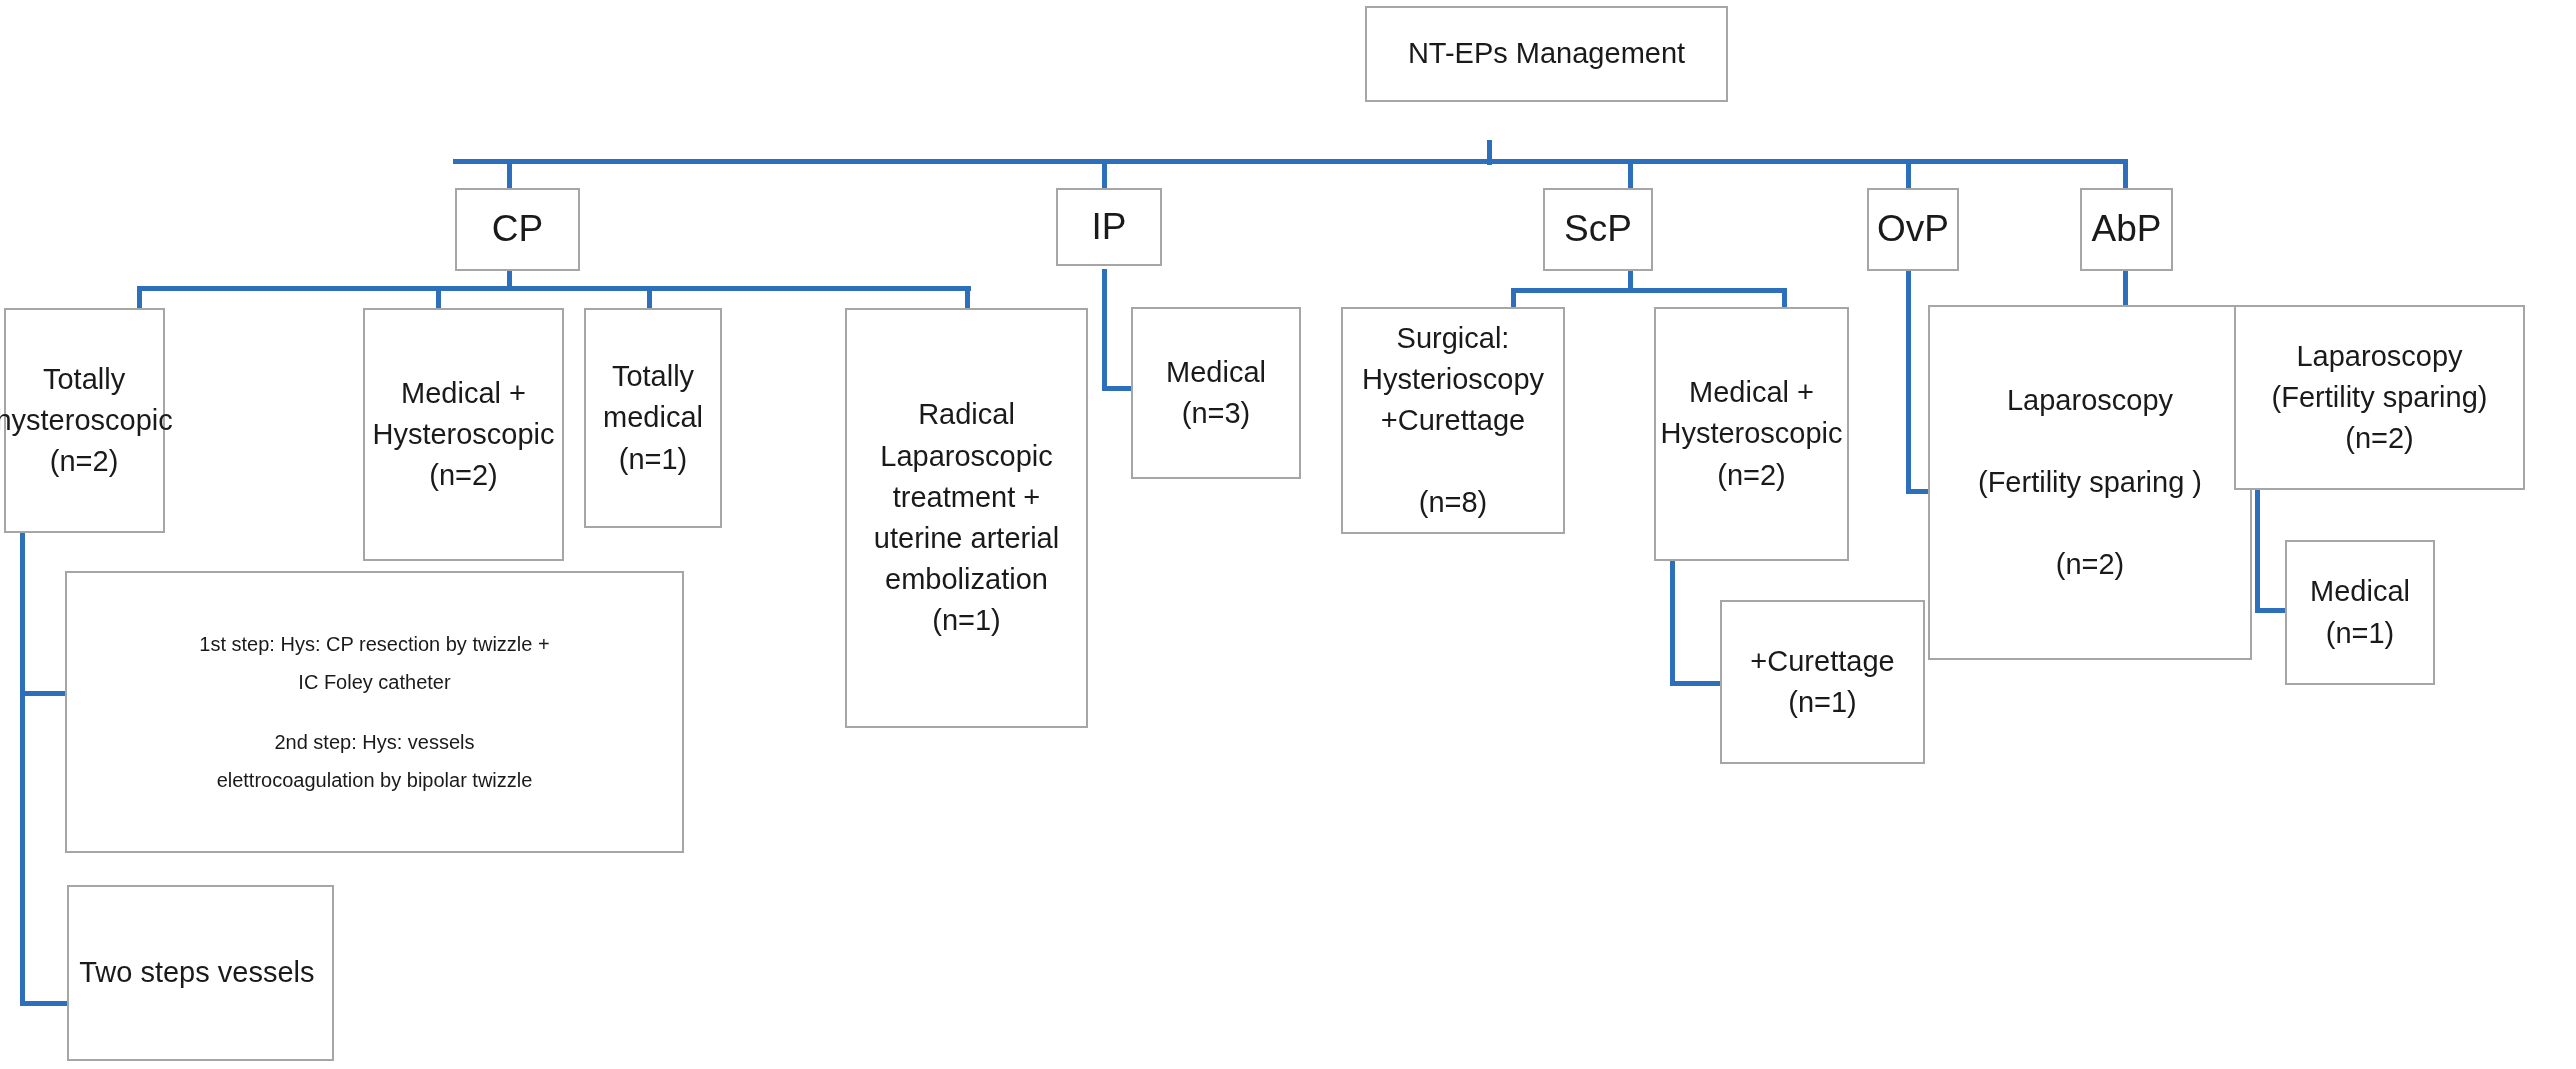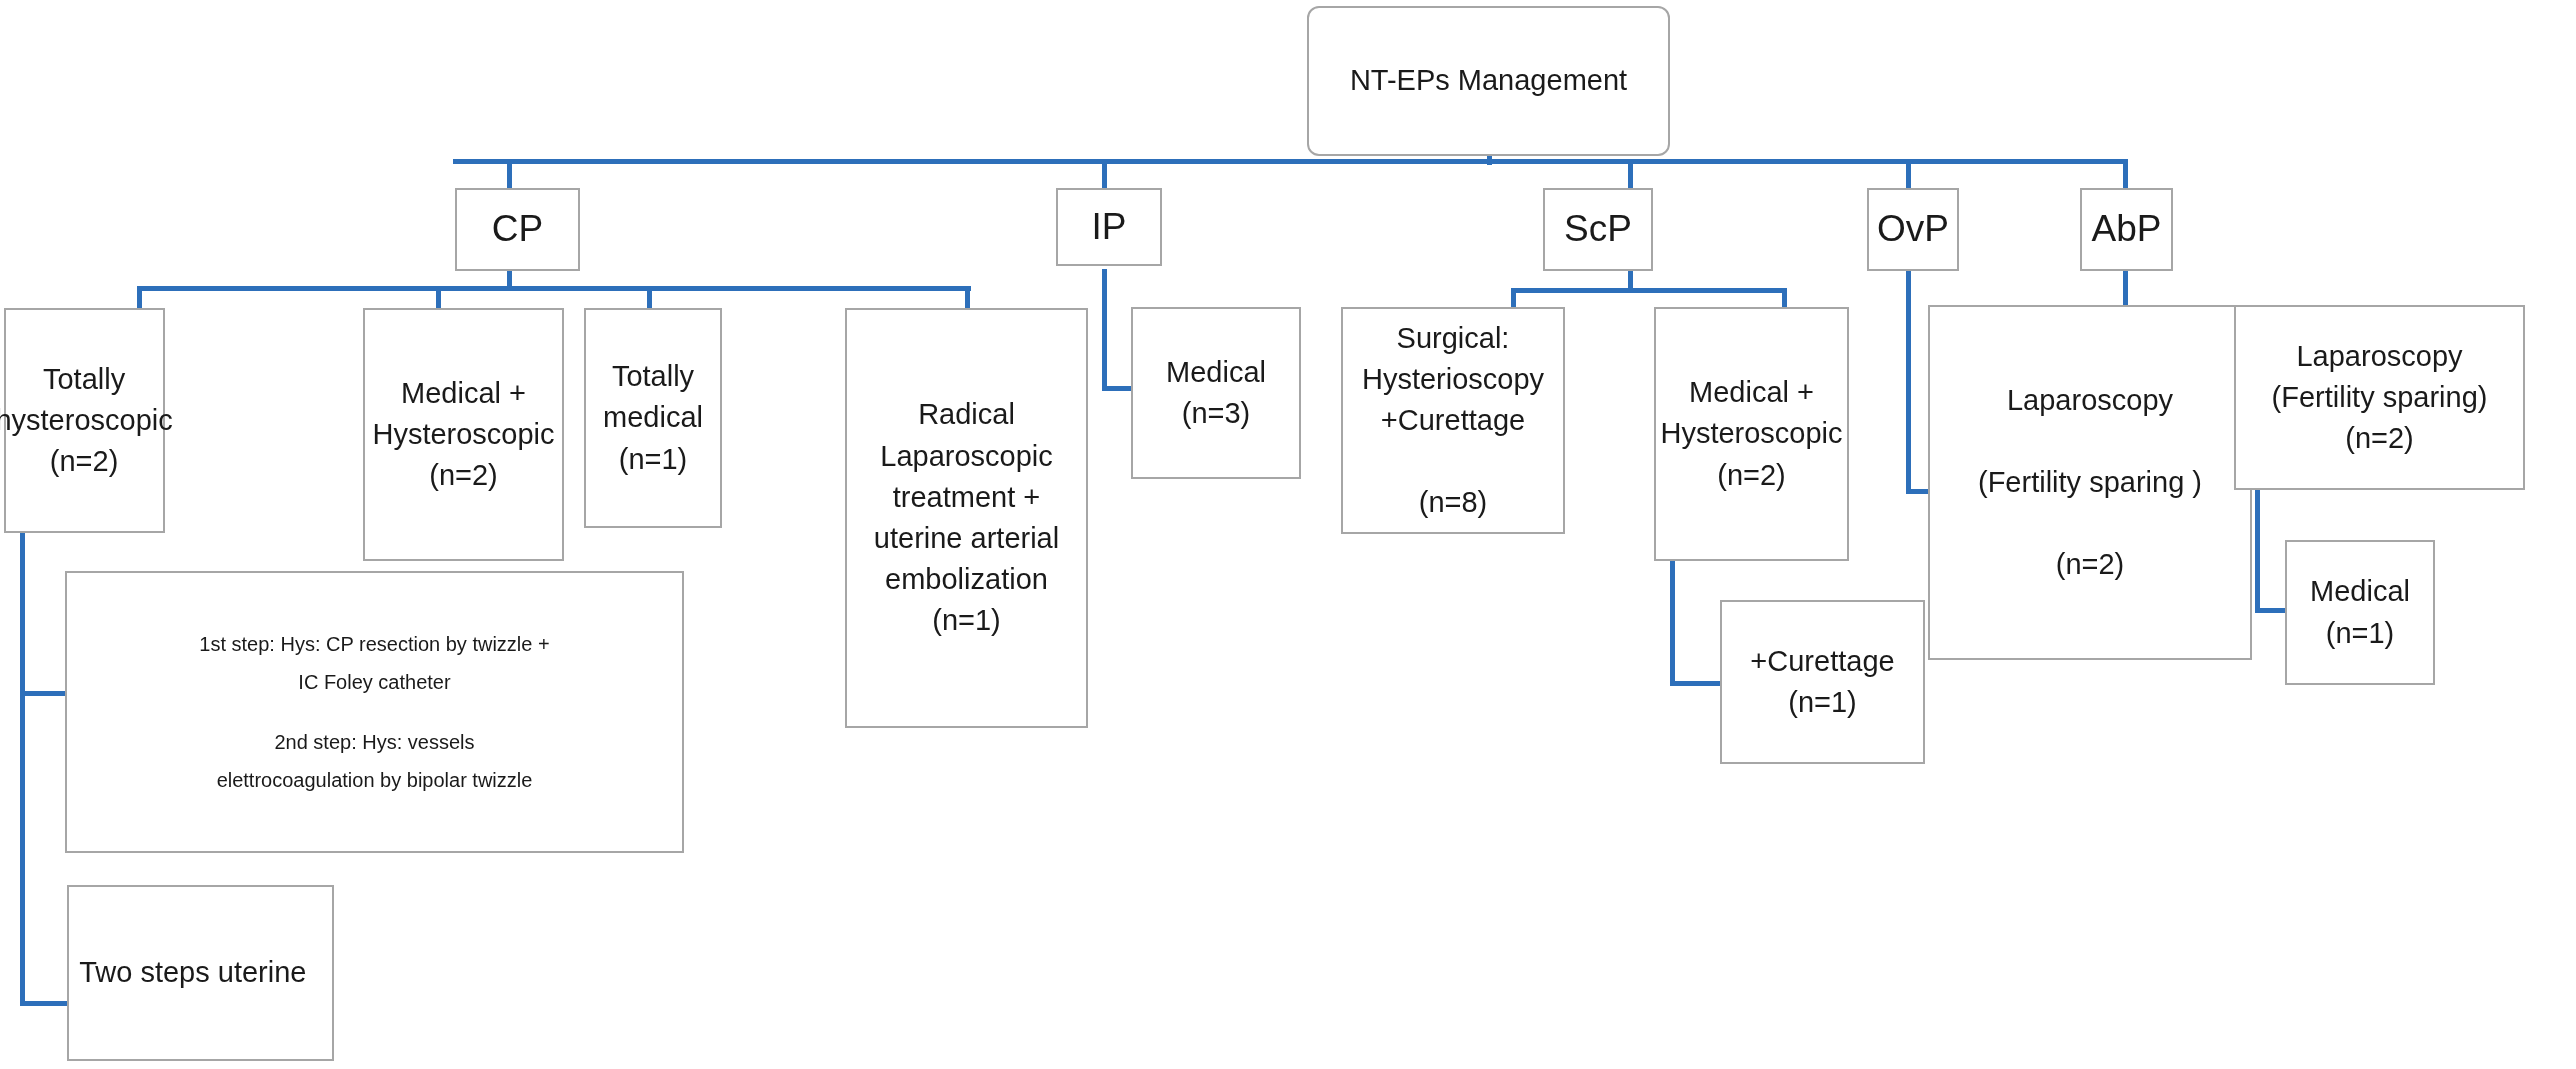"NT-EPs Management" div.node { border-radius: 12px -> none; height: 150px -> 96px; left: 1307px -> 1365px }
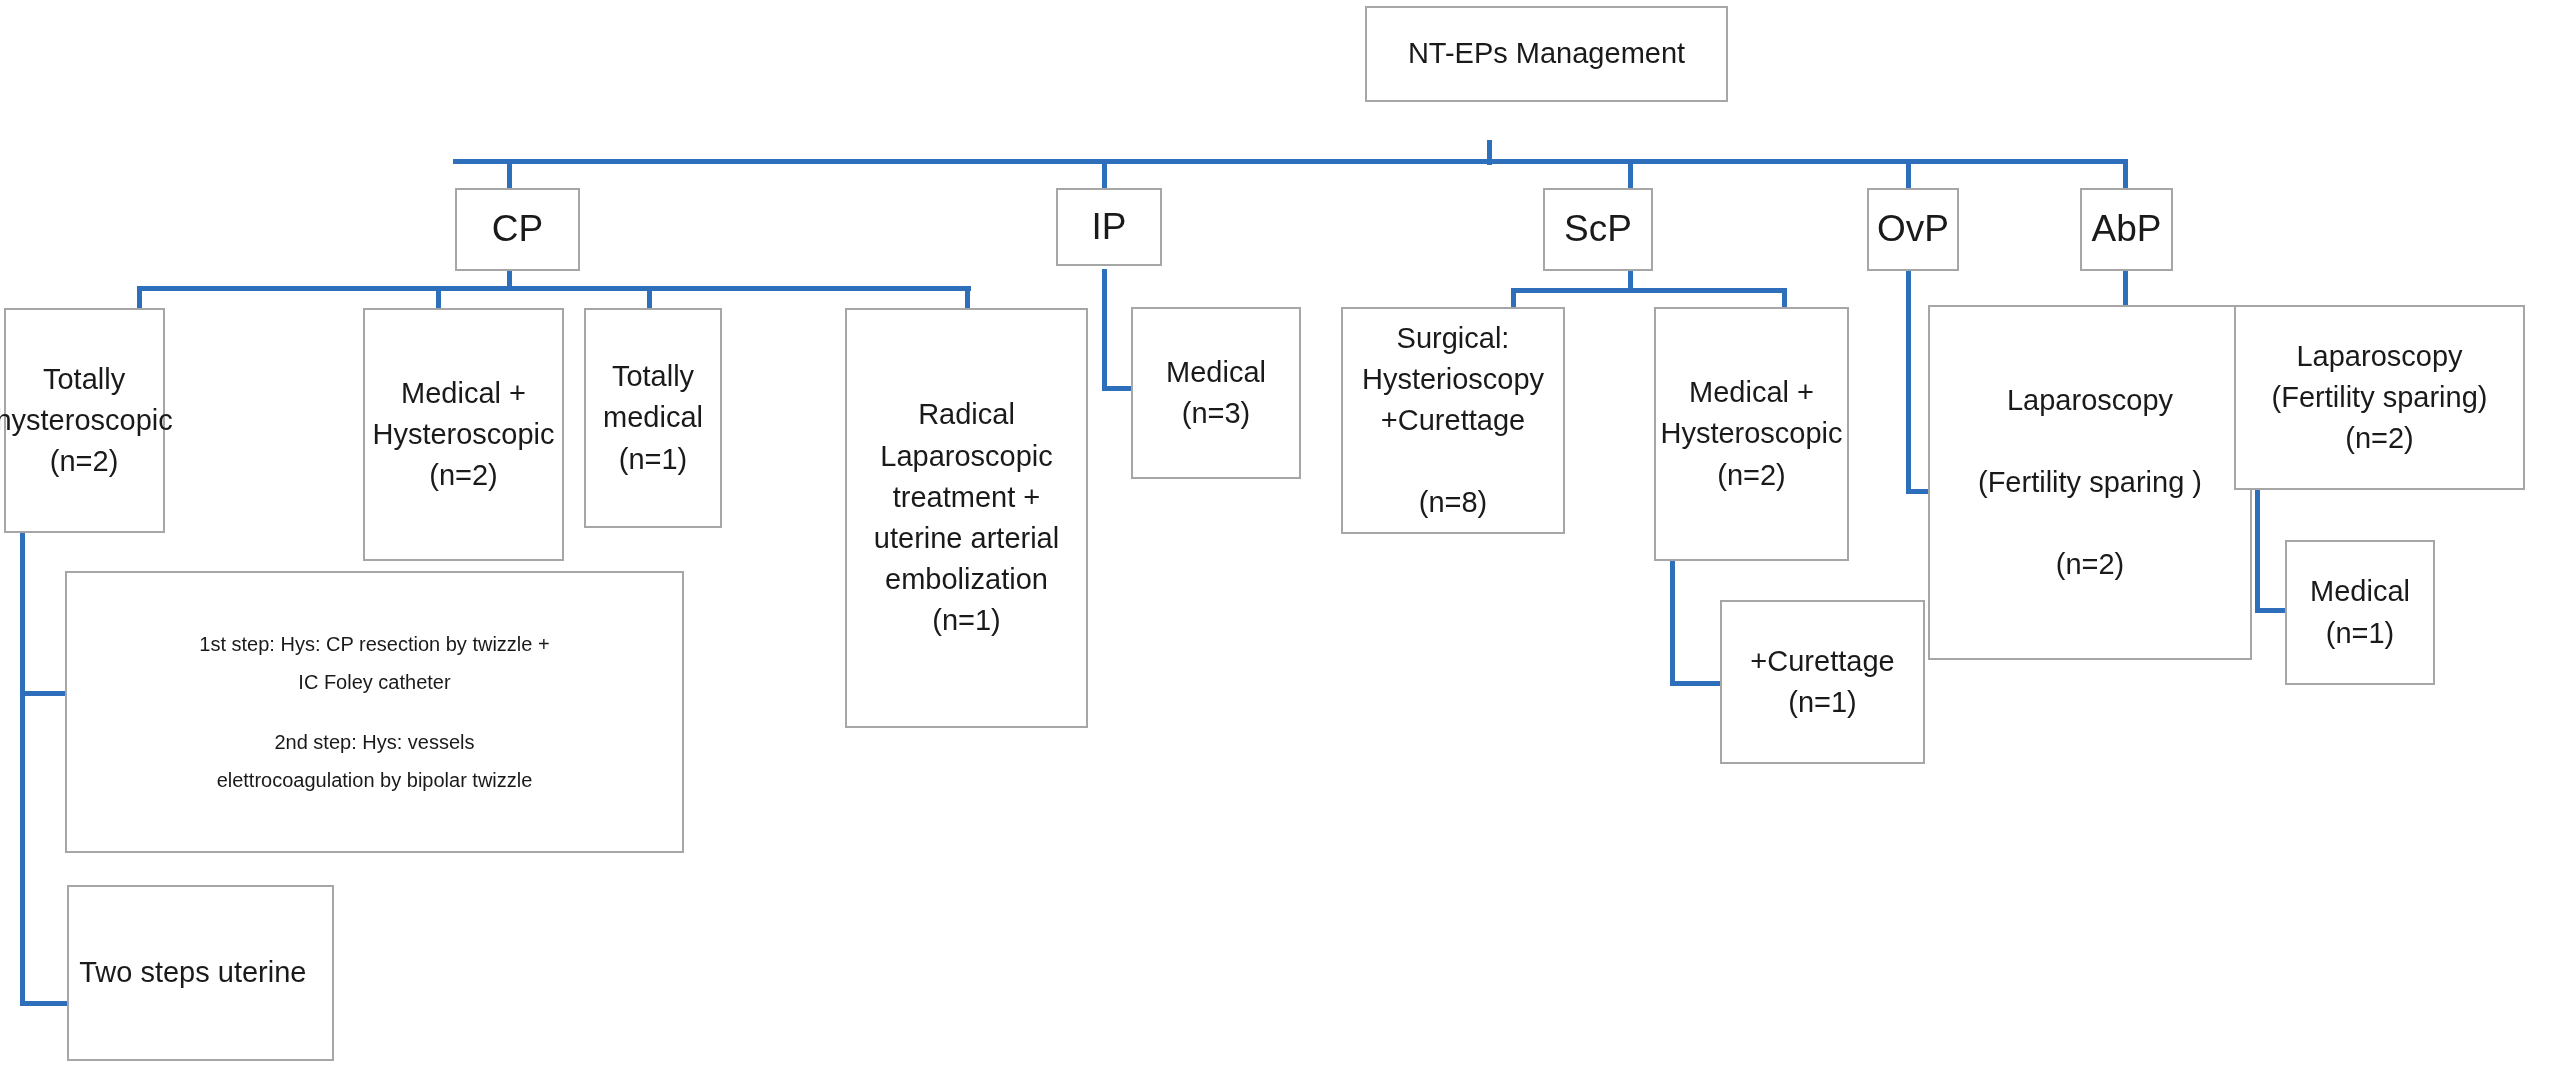"Two steps uterine" div.node { text: uterine -> vessels }
